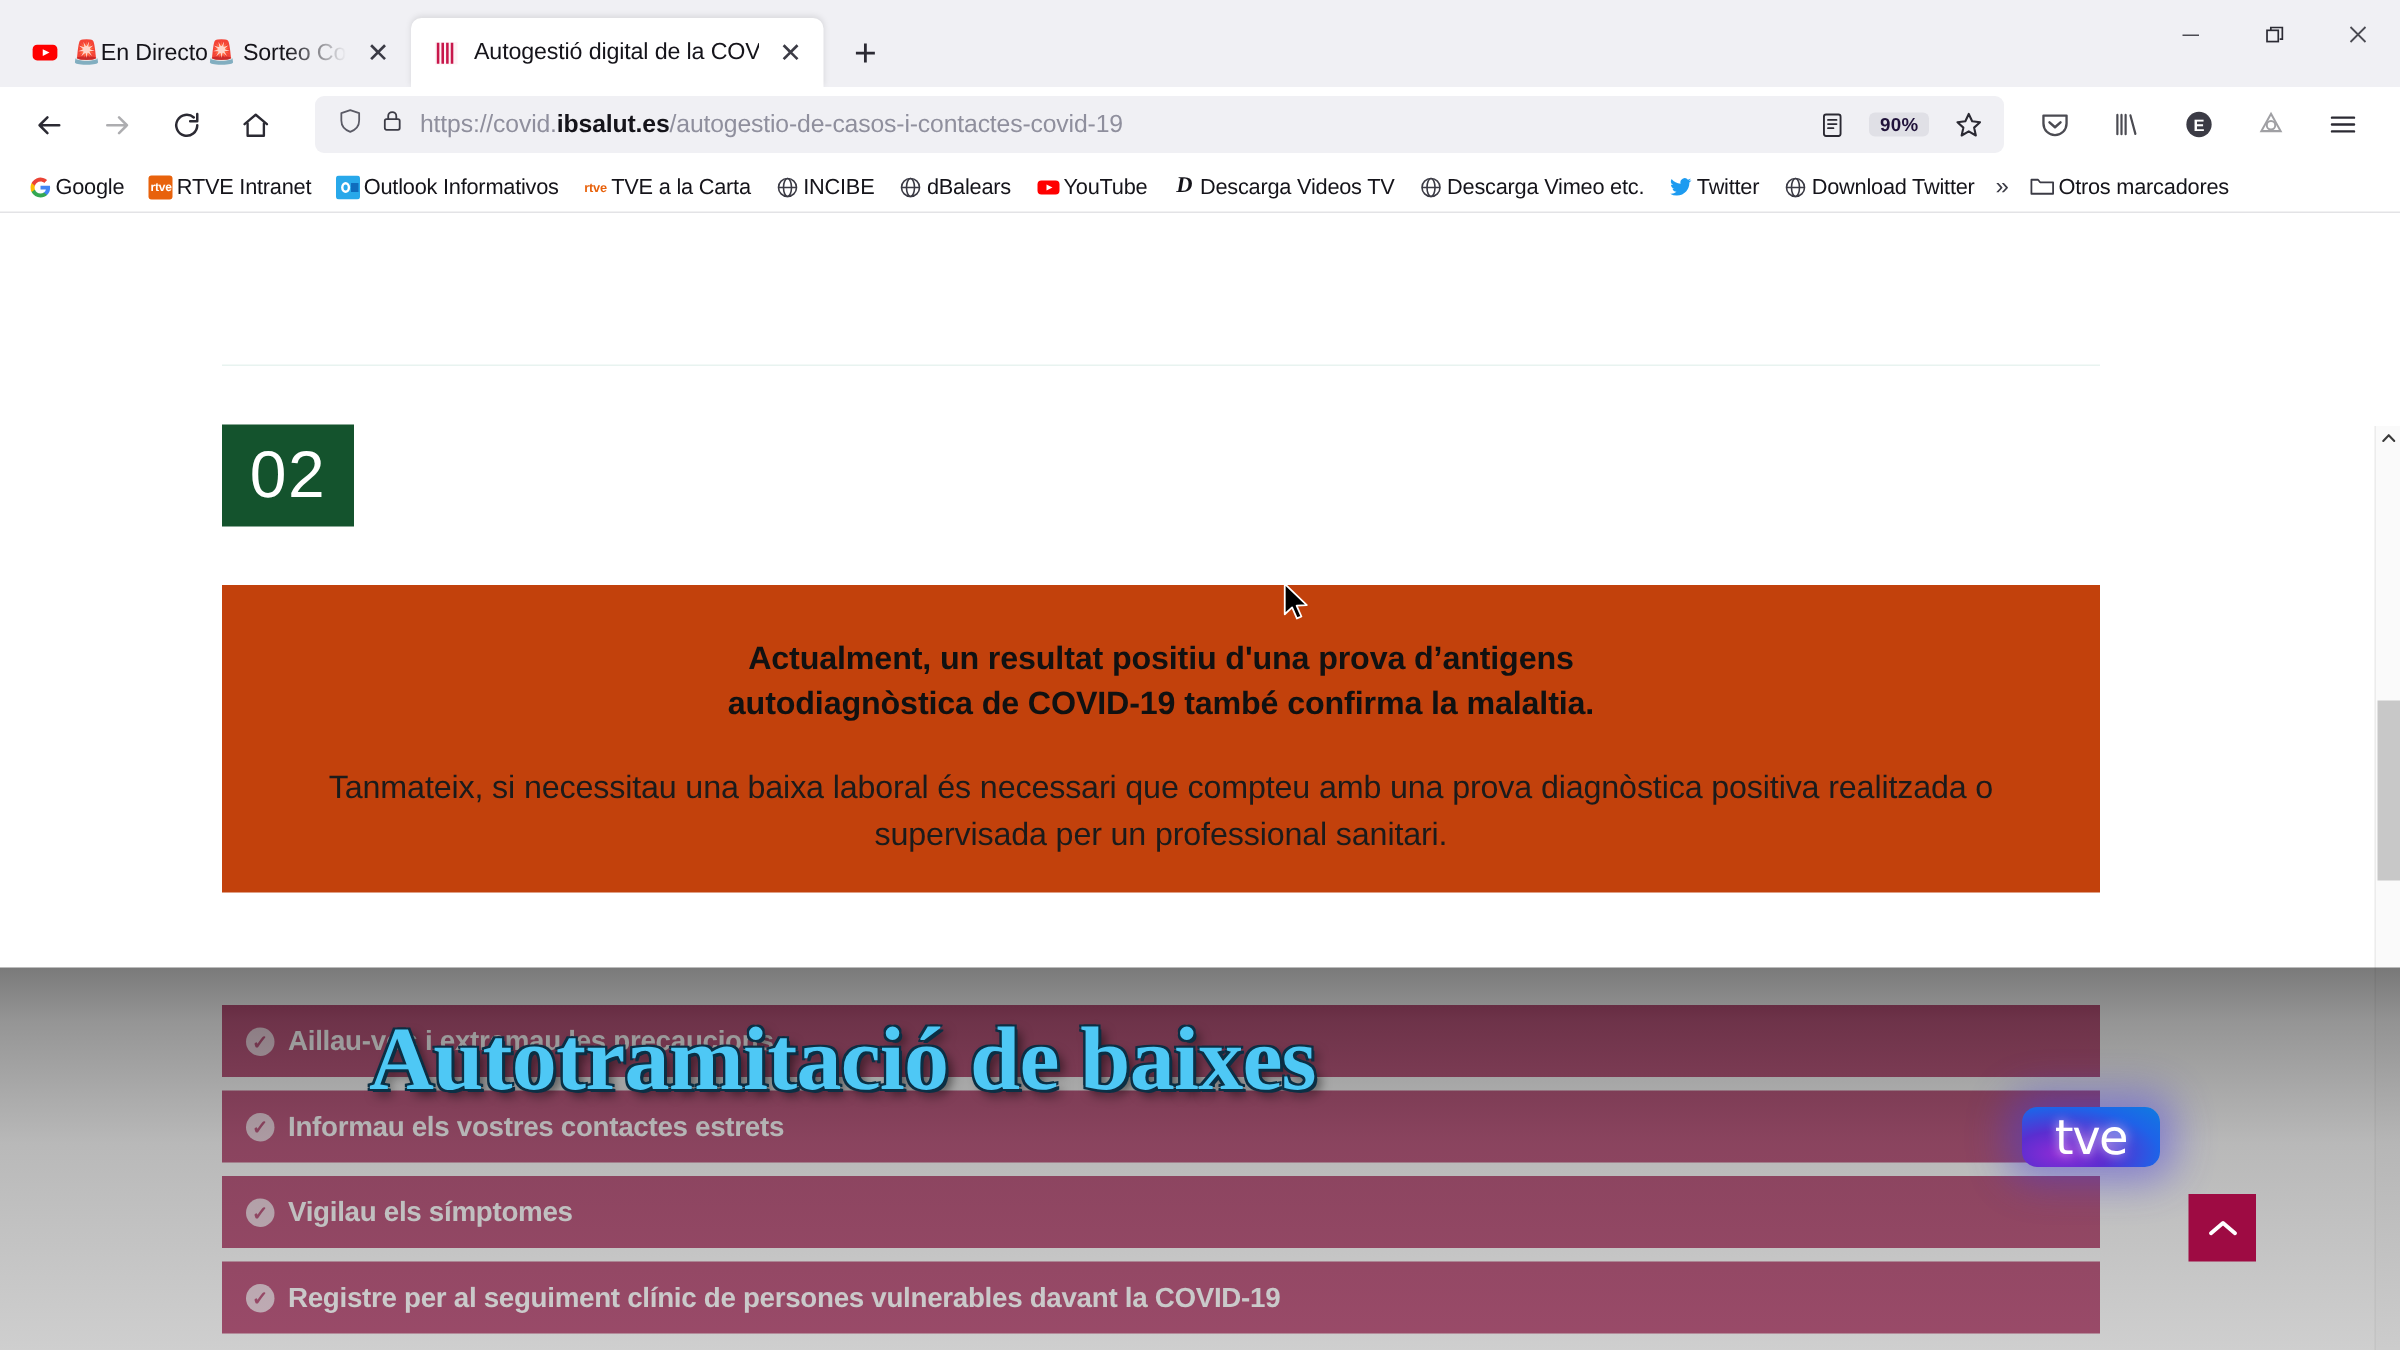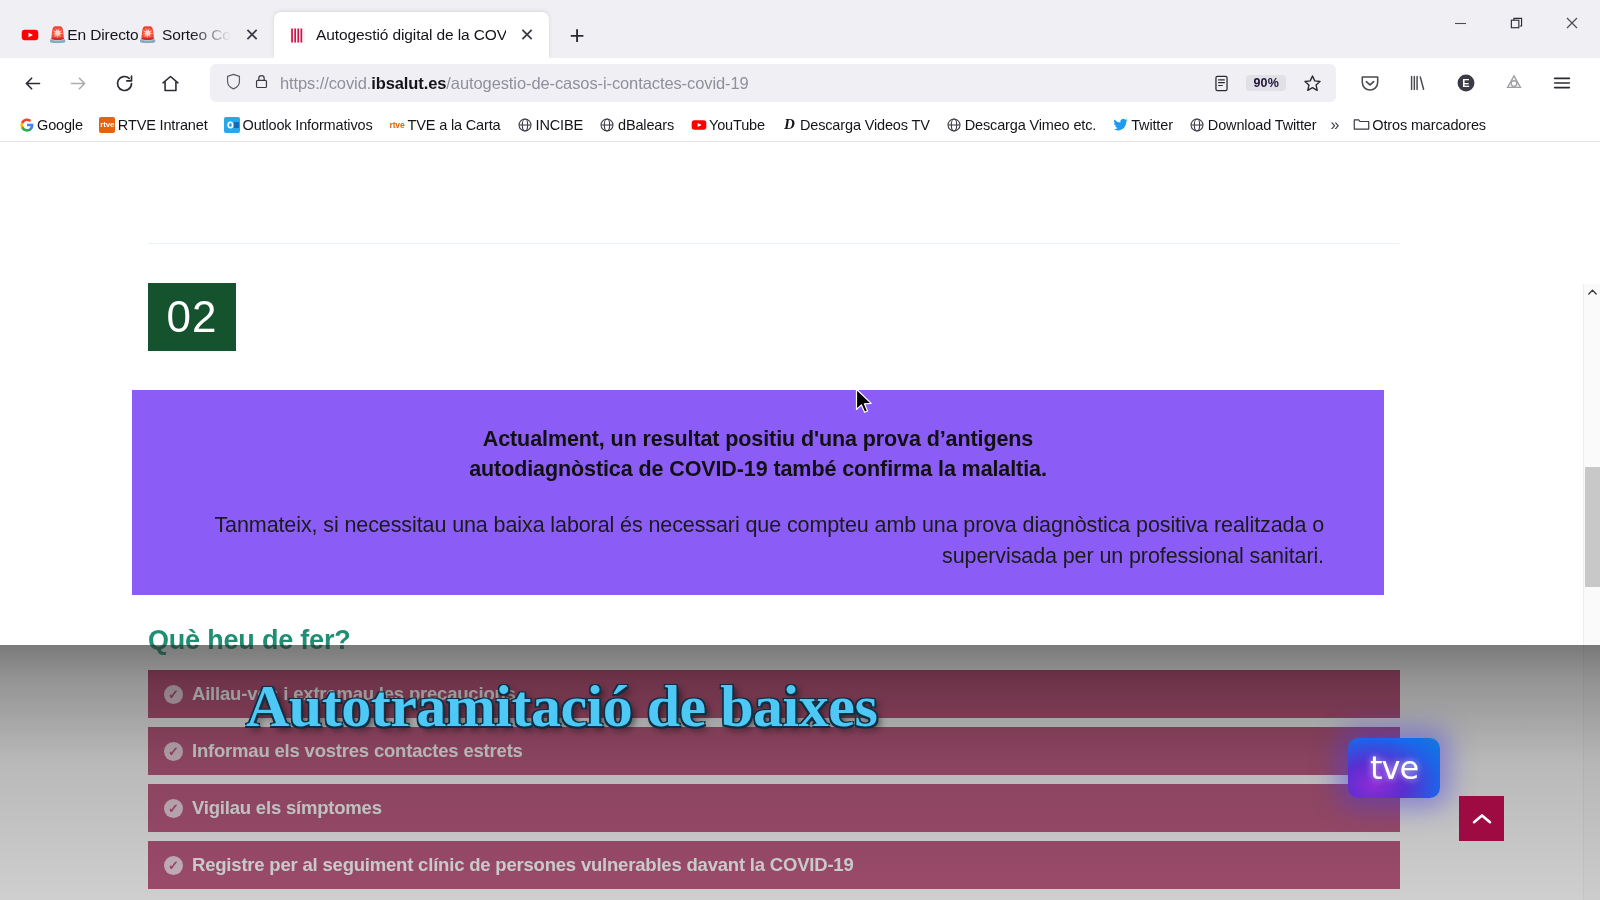"Actualment, un resultat positiu d'una" .infobox { background: #8b5cf6 -> #c2410c; left: 132px -> 148px }
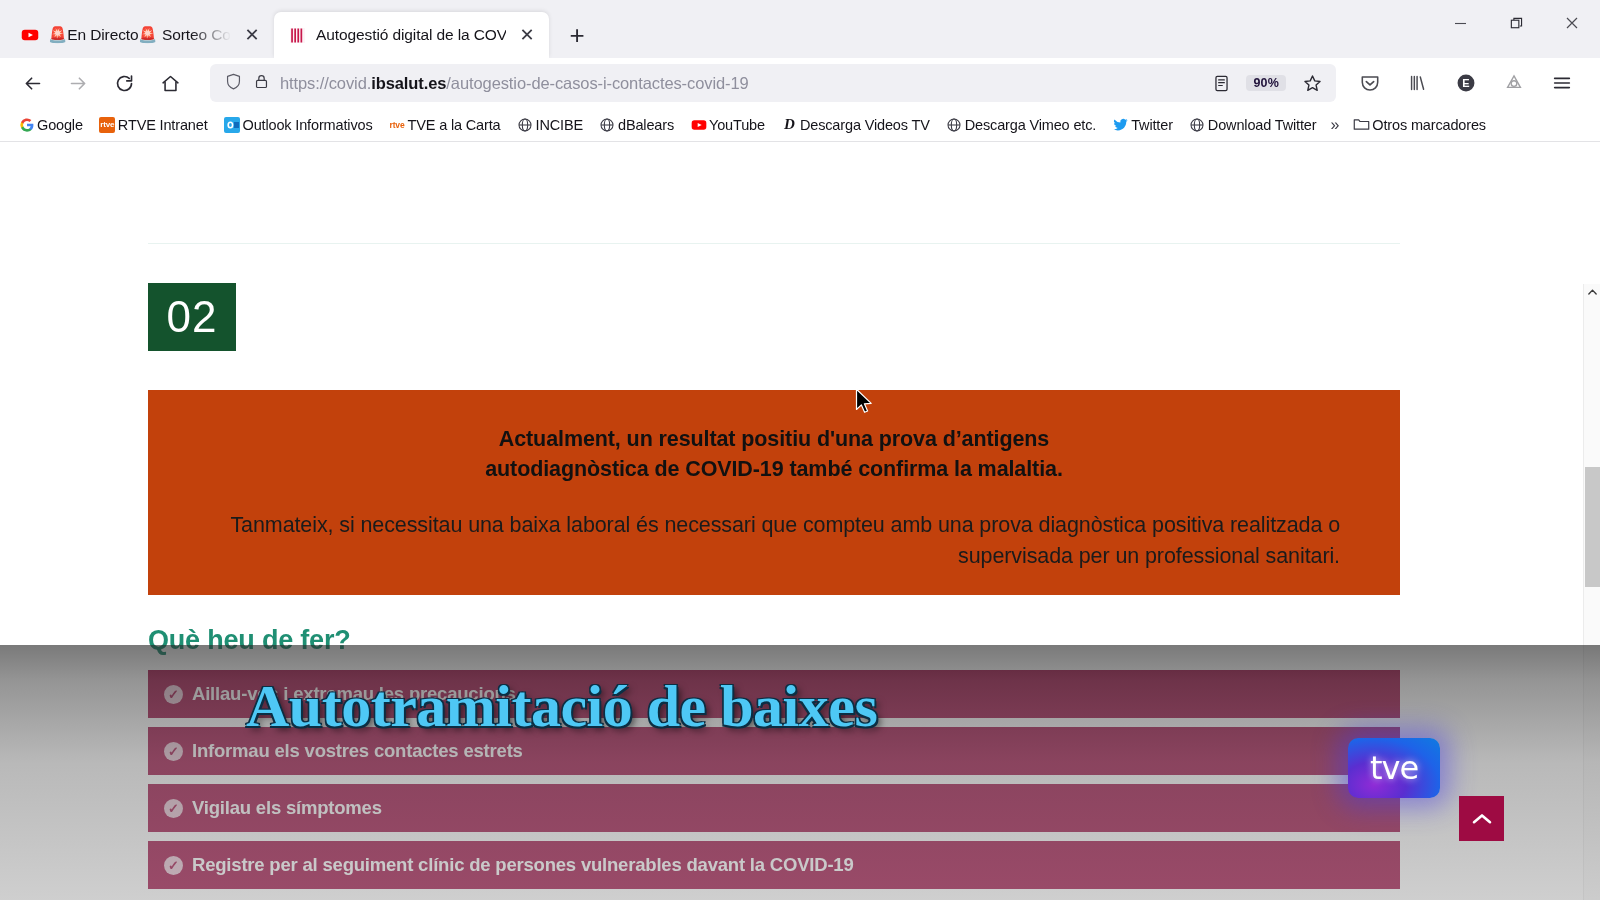"Tanmateix, si necessitau una baixa" .ib-body { text-align: right -> none }
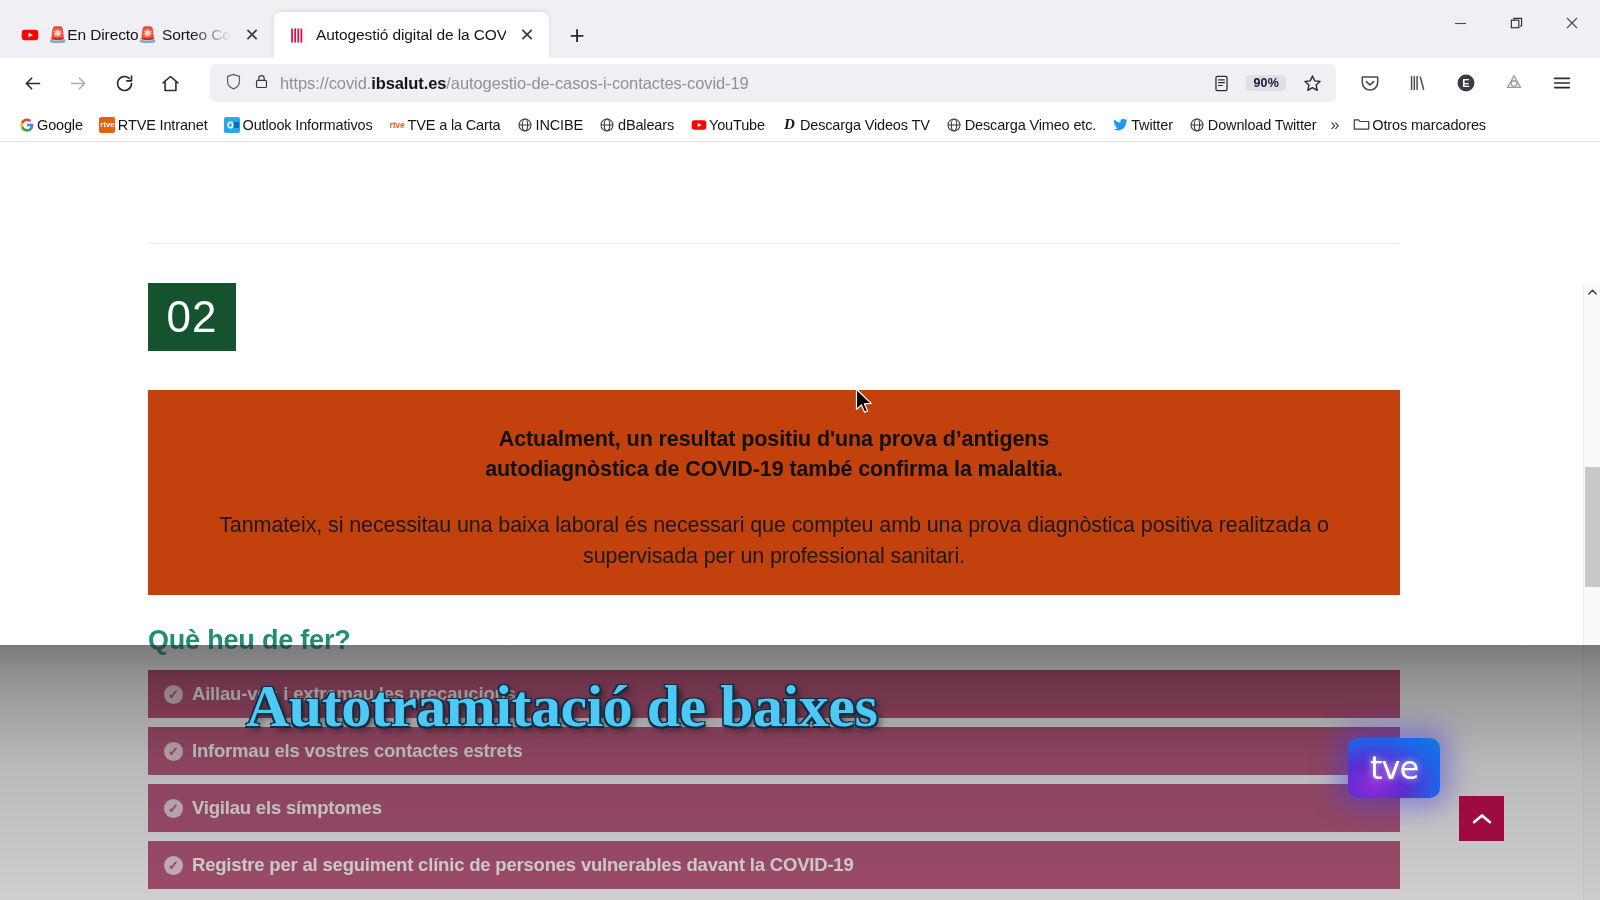"Què heu de fer?" div.q-head { html: <div>Què heu de fer?</div> -> none }
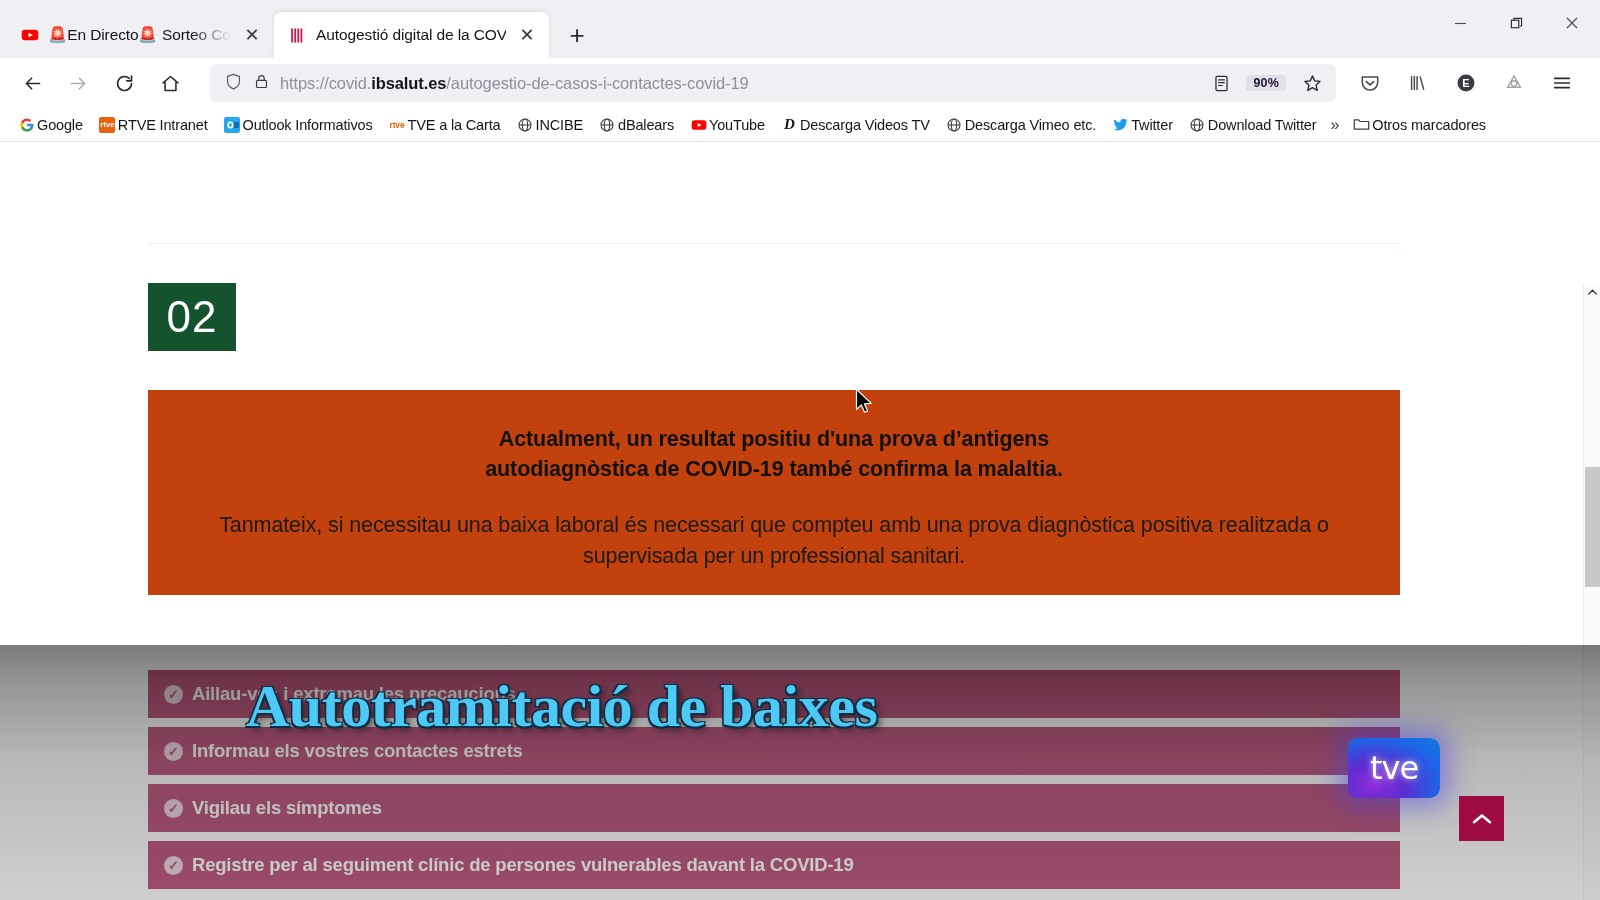"tve" .tve-logo { height: 60px -> 40px }
